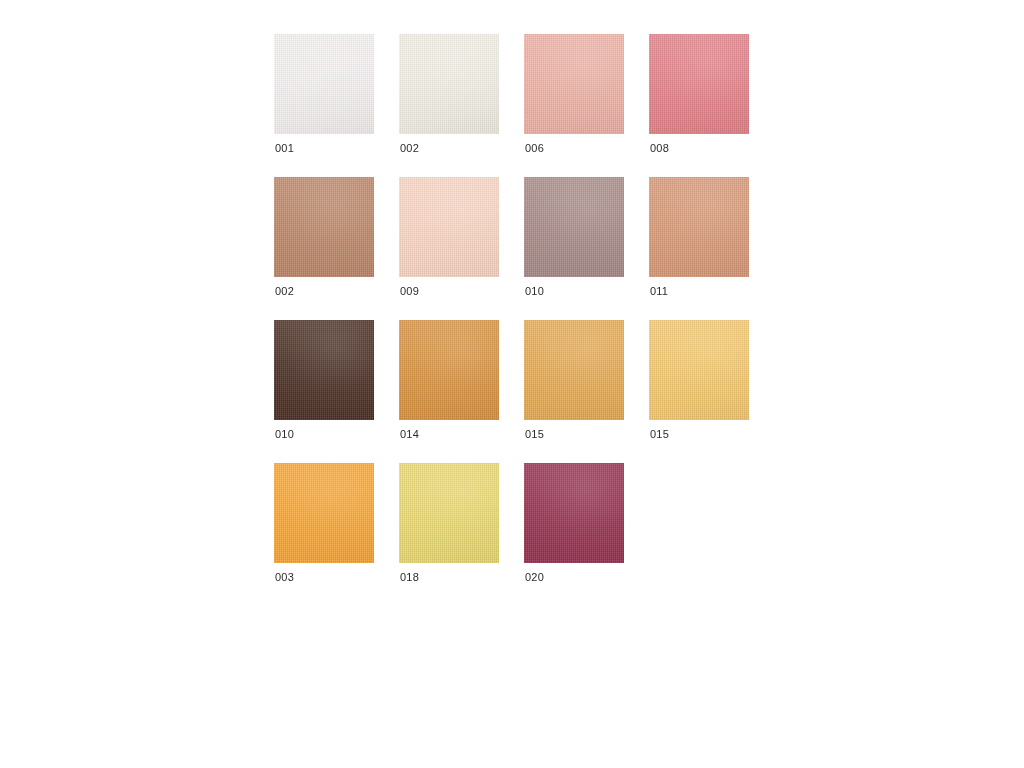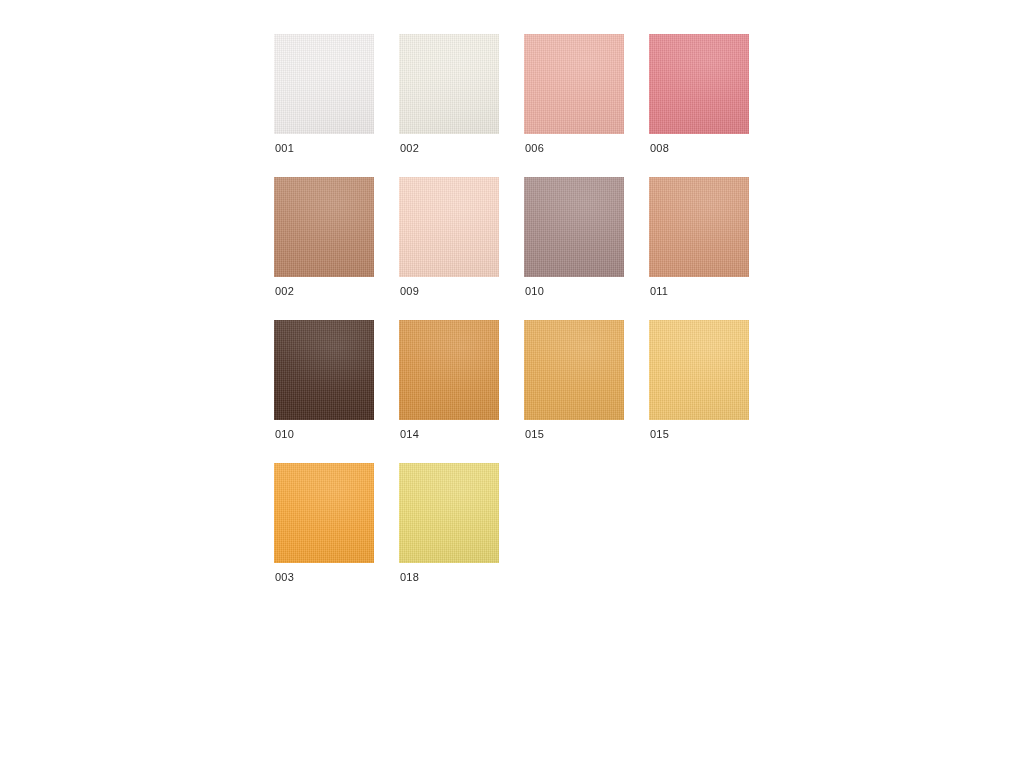"020" div.swatch-cell { html: none -> <div> <div> <div></div> </div> <div>020</div> </div> }
